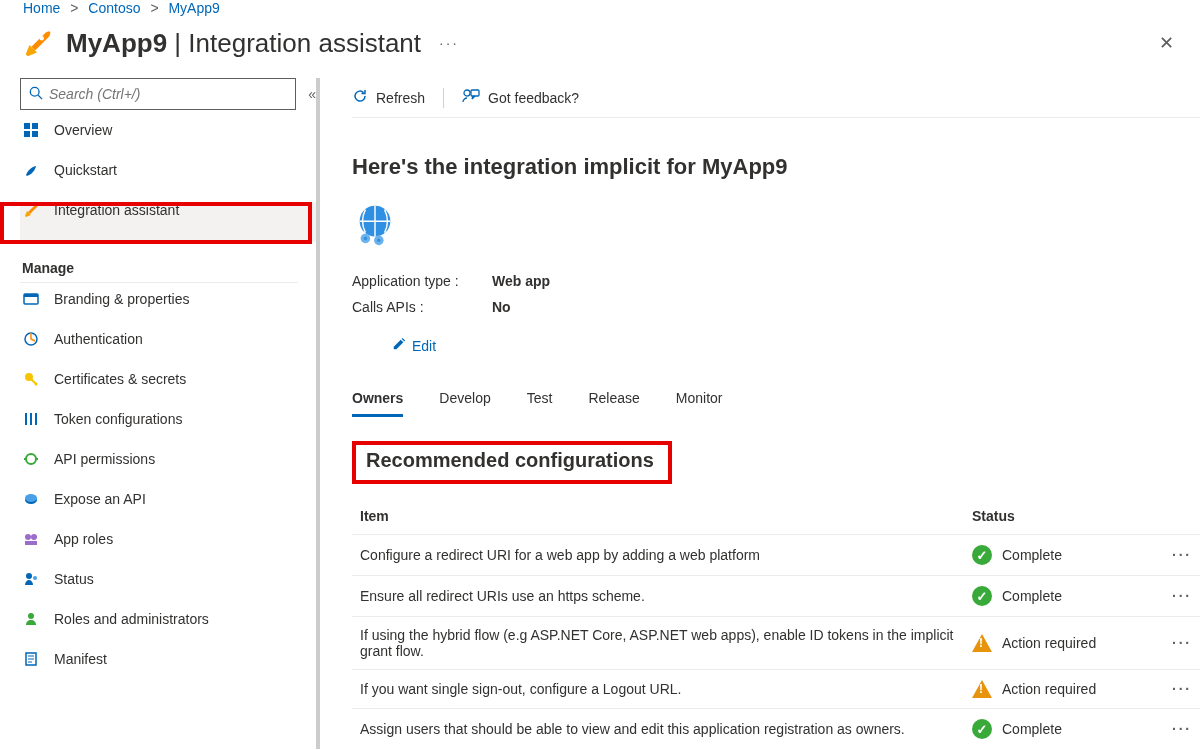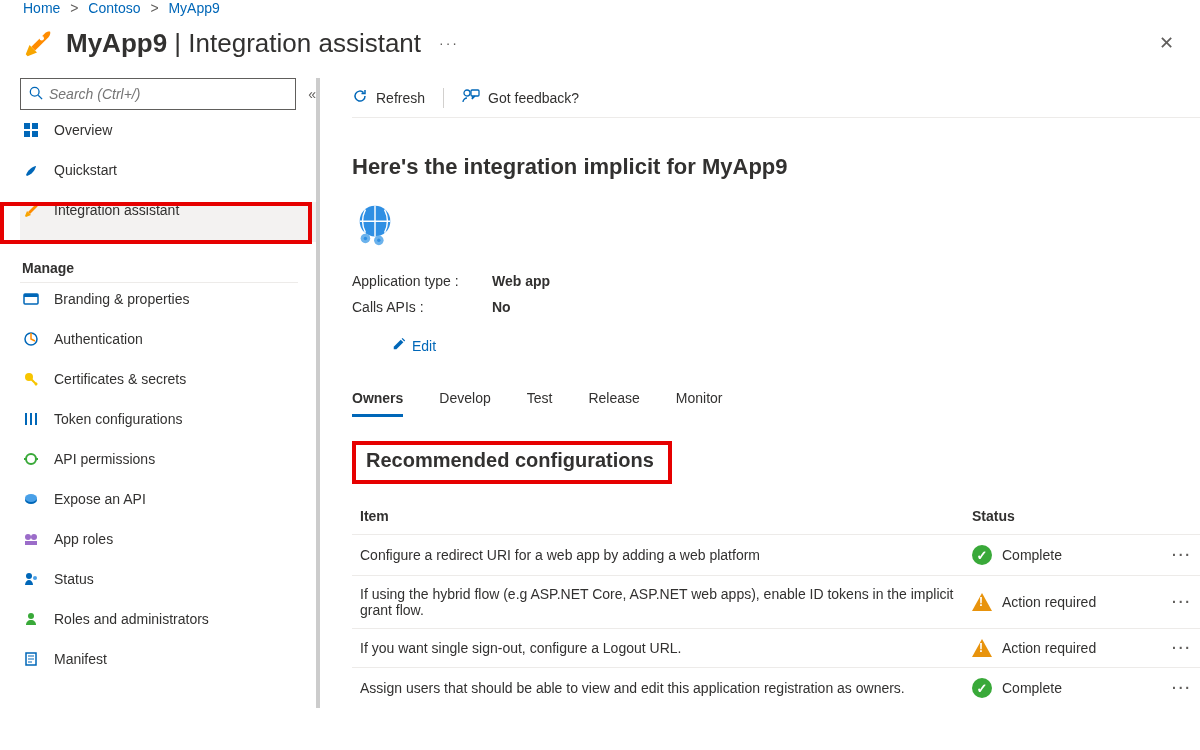"Ensure all redirect URIs use" tr { html: none -> <tr> <td>Ensure all redirect URIs use an https scheme.</td> <td> <div> <span></span> <span>Complete</span> </div> </td> <td>···</td> </tr> }
